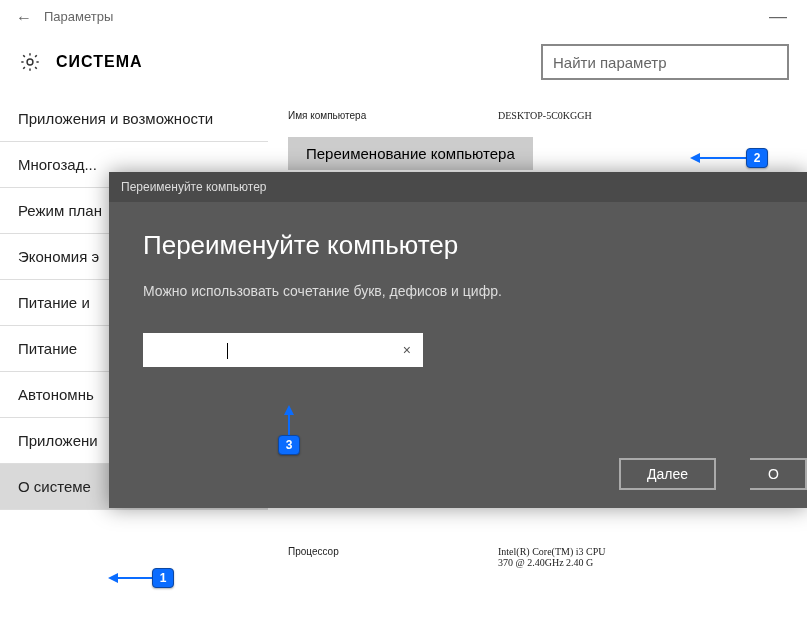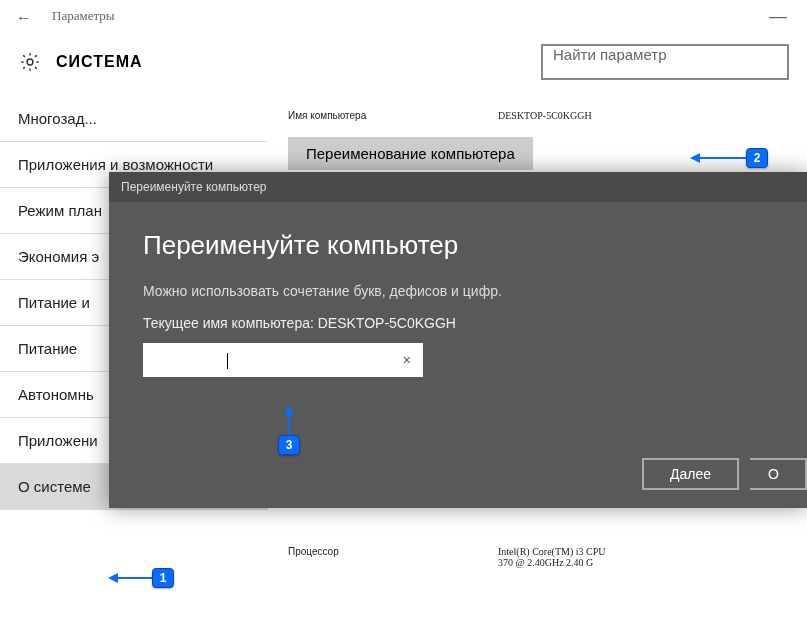"Параметры" .titlebar .title { font-family: Liberation Serif, serif -> none; margin-left: 12px -> 4px }
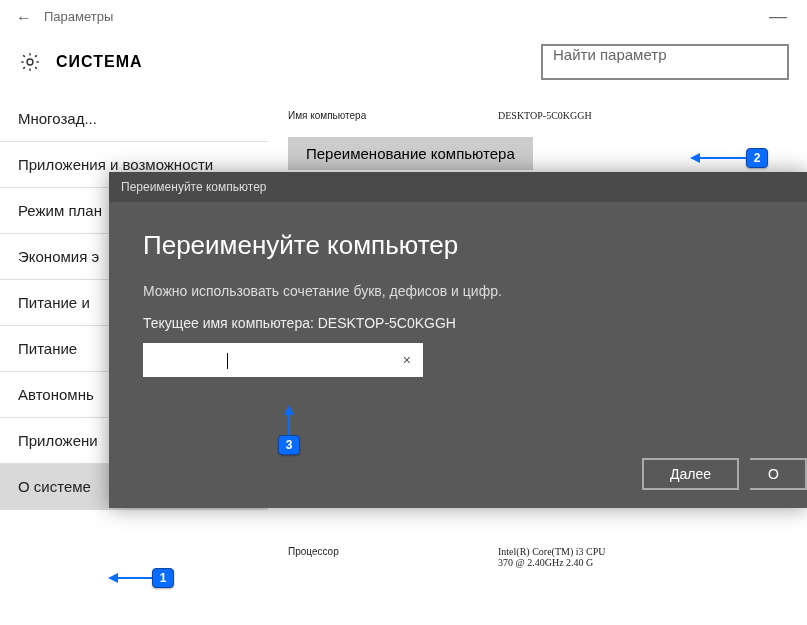"Найти параметр" .search { align-items: flex-start -> center }
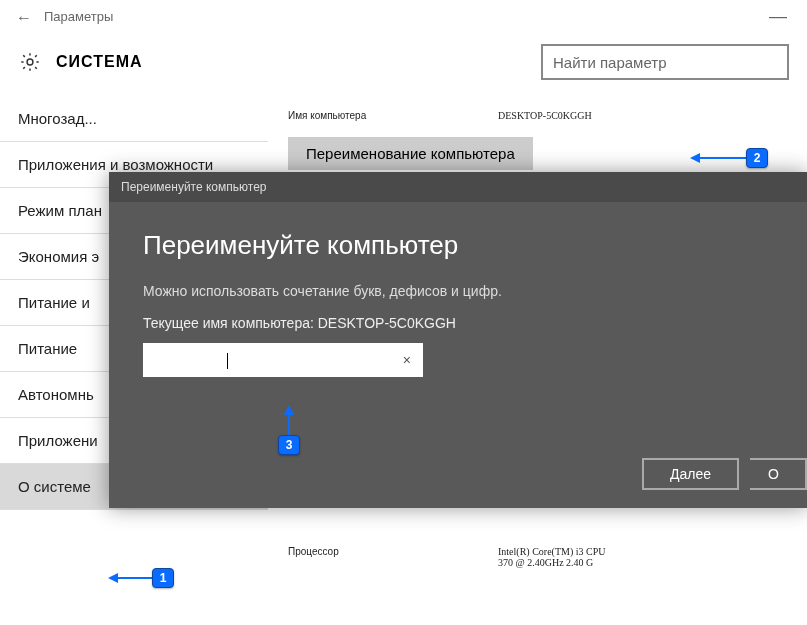"Многозад..." div.item { order: before "Приложения и возможности" -> after "Приложения и возможности" }
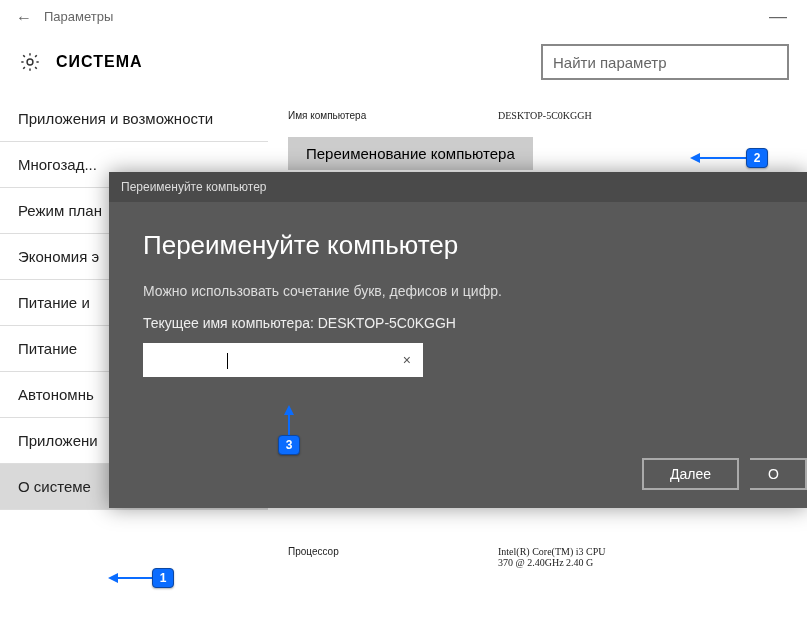"Можно использовать сочетание букв," .dialog-body p { margin-bottom: 16px -> 34px }
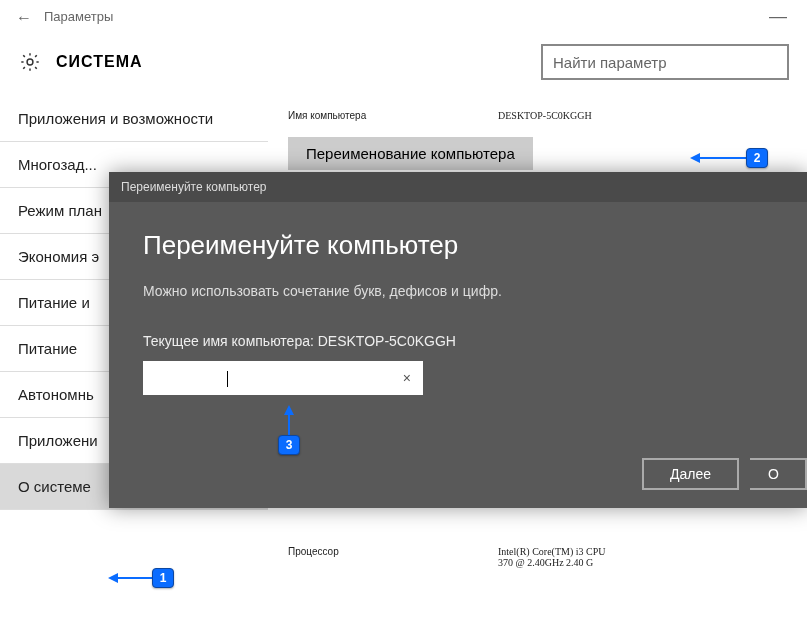"Текущее имя компьютера: DESKTOP-5C0KGGH" div.curr { html: <div>Текущее имя компьютера: DESKTOP-5C0KGGH</div> -> none }
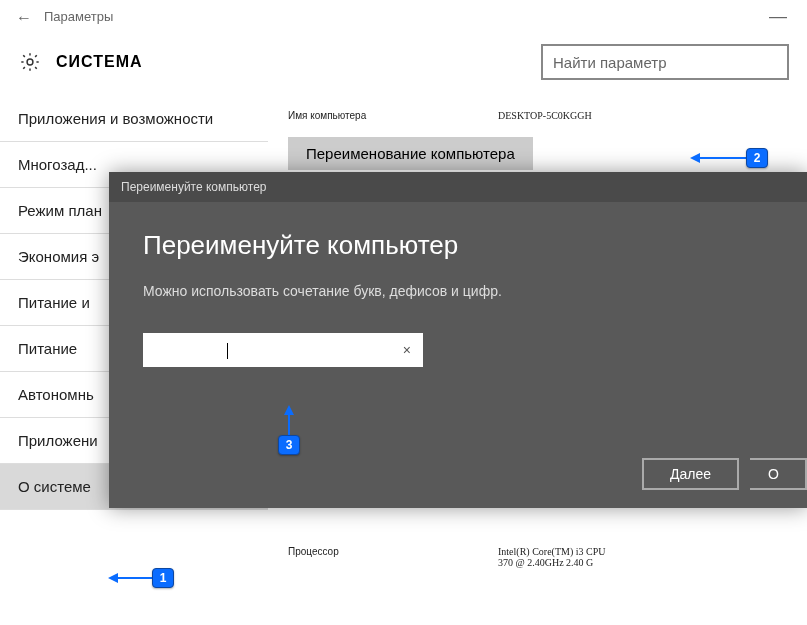"Далее" .dialog-footer { gap: 11px -> 34px }
